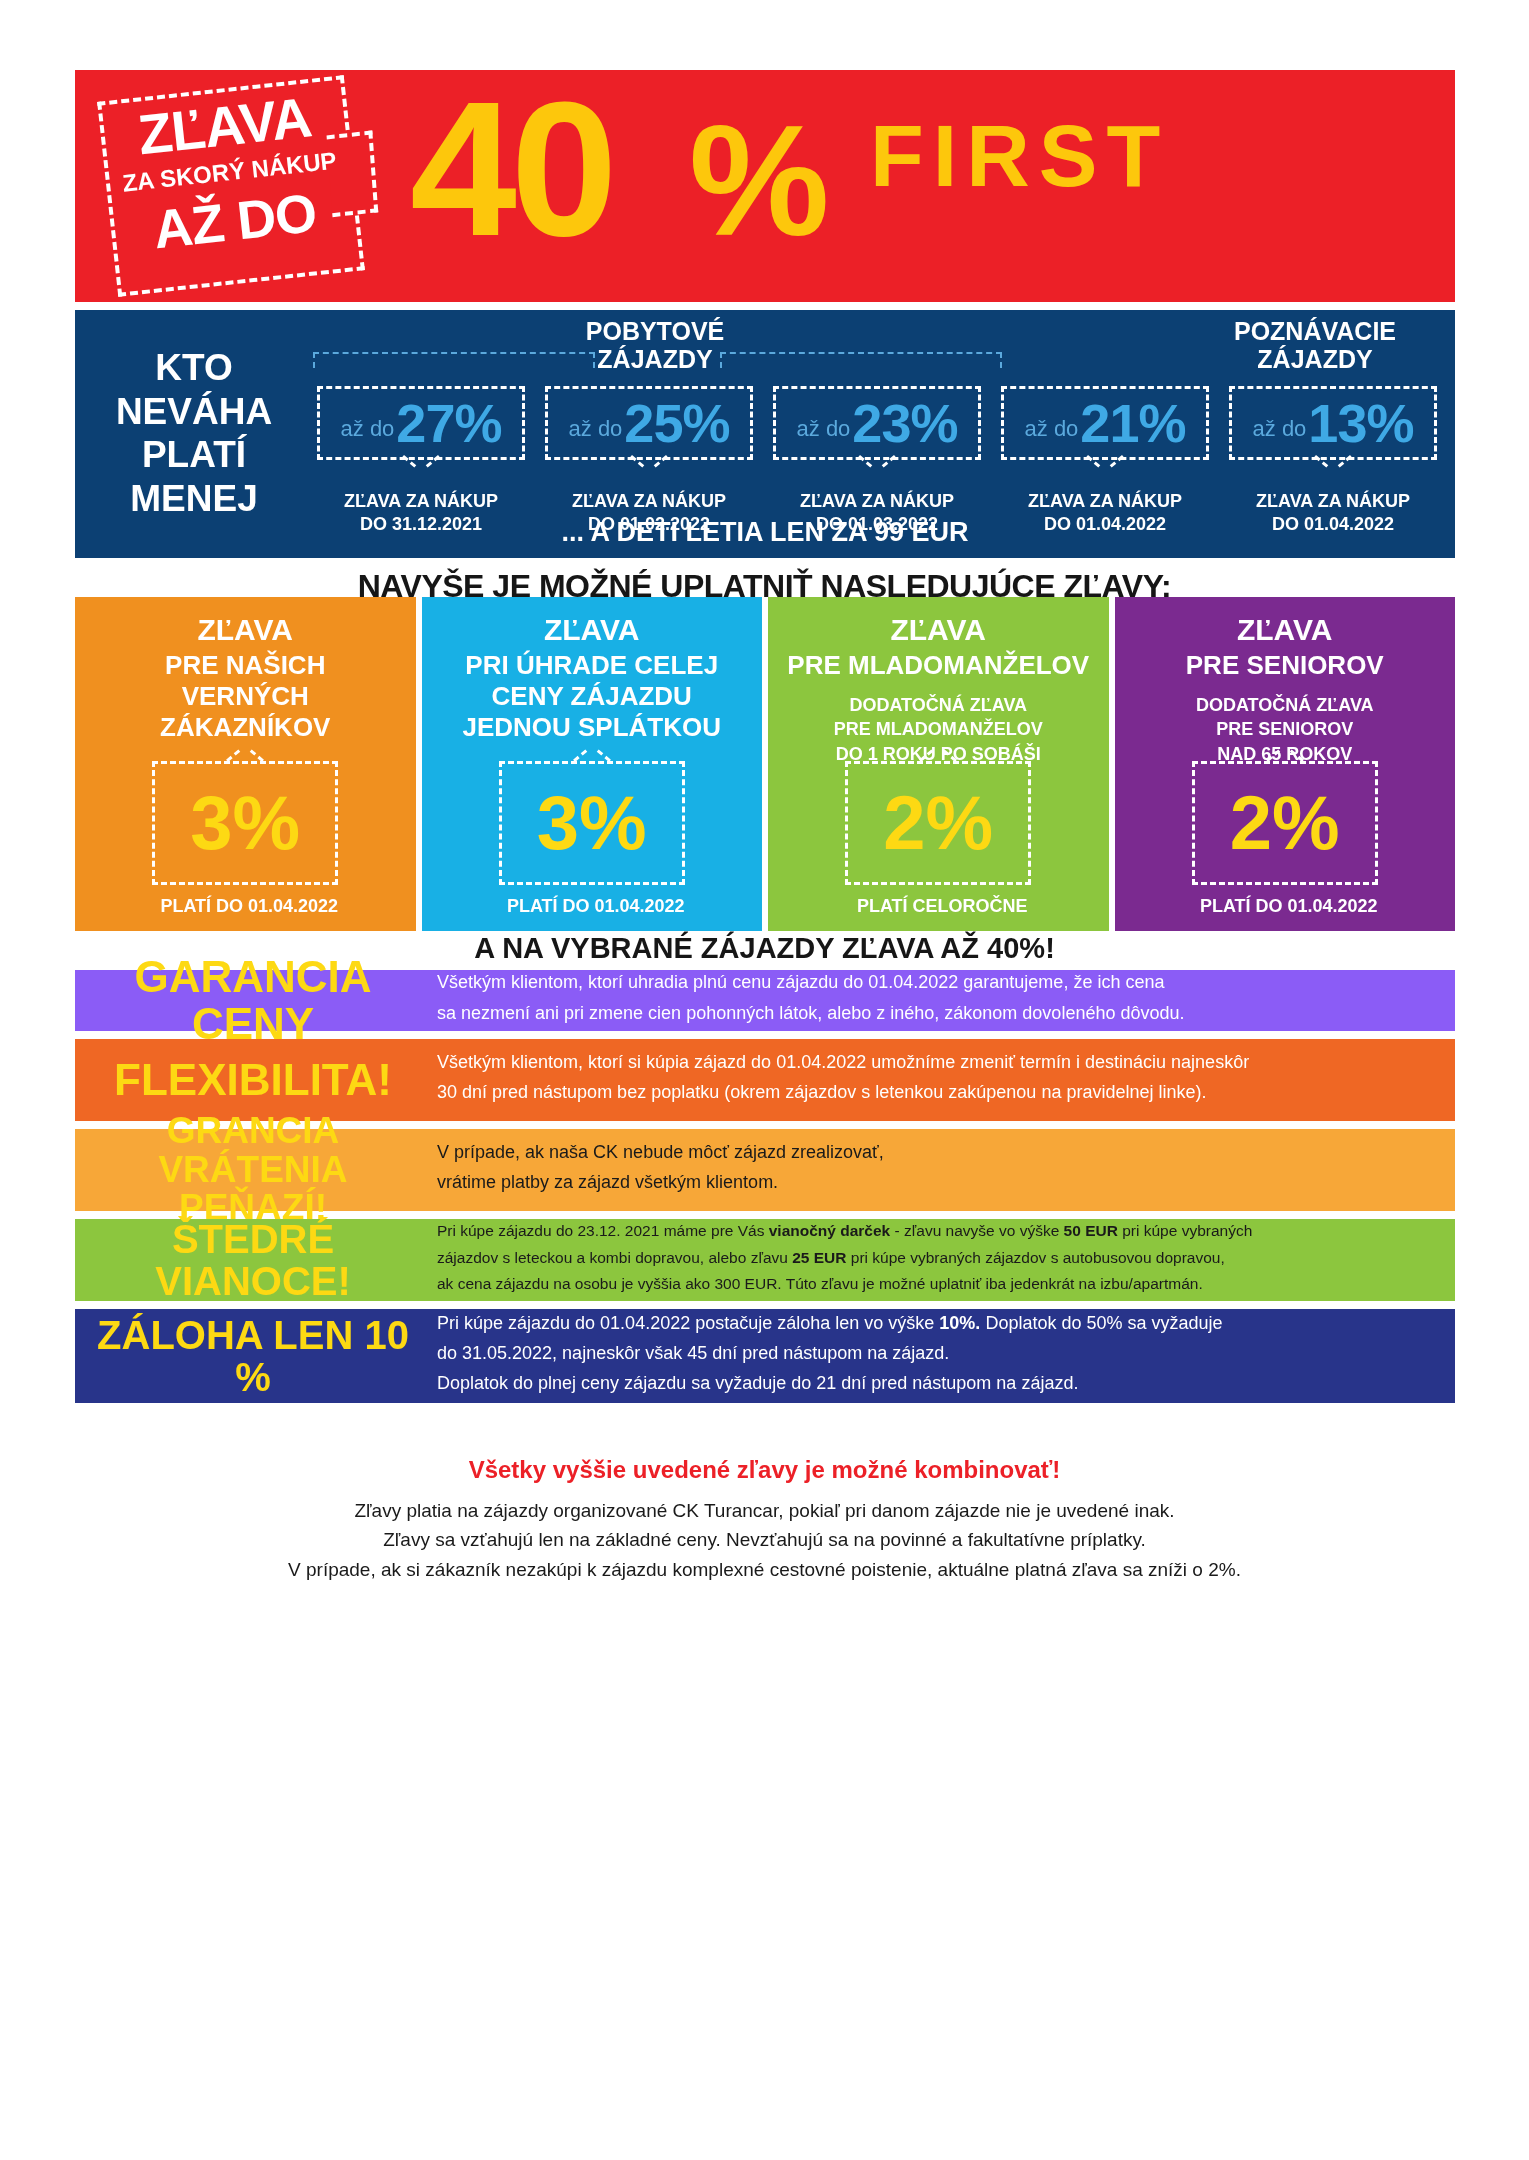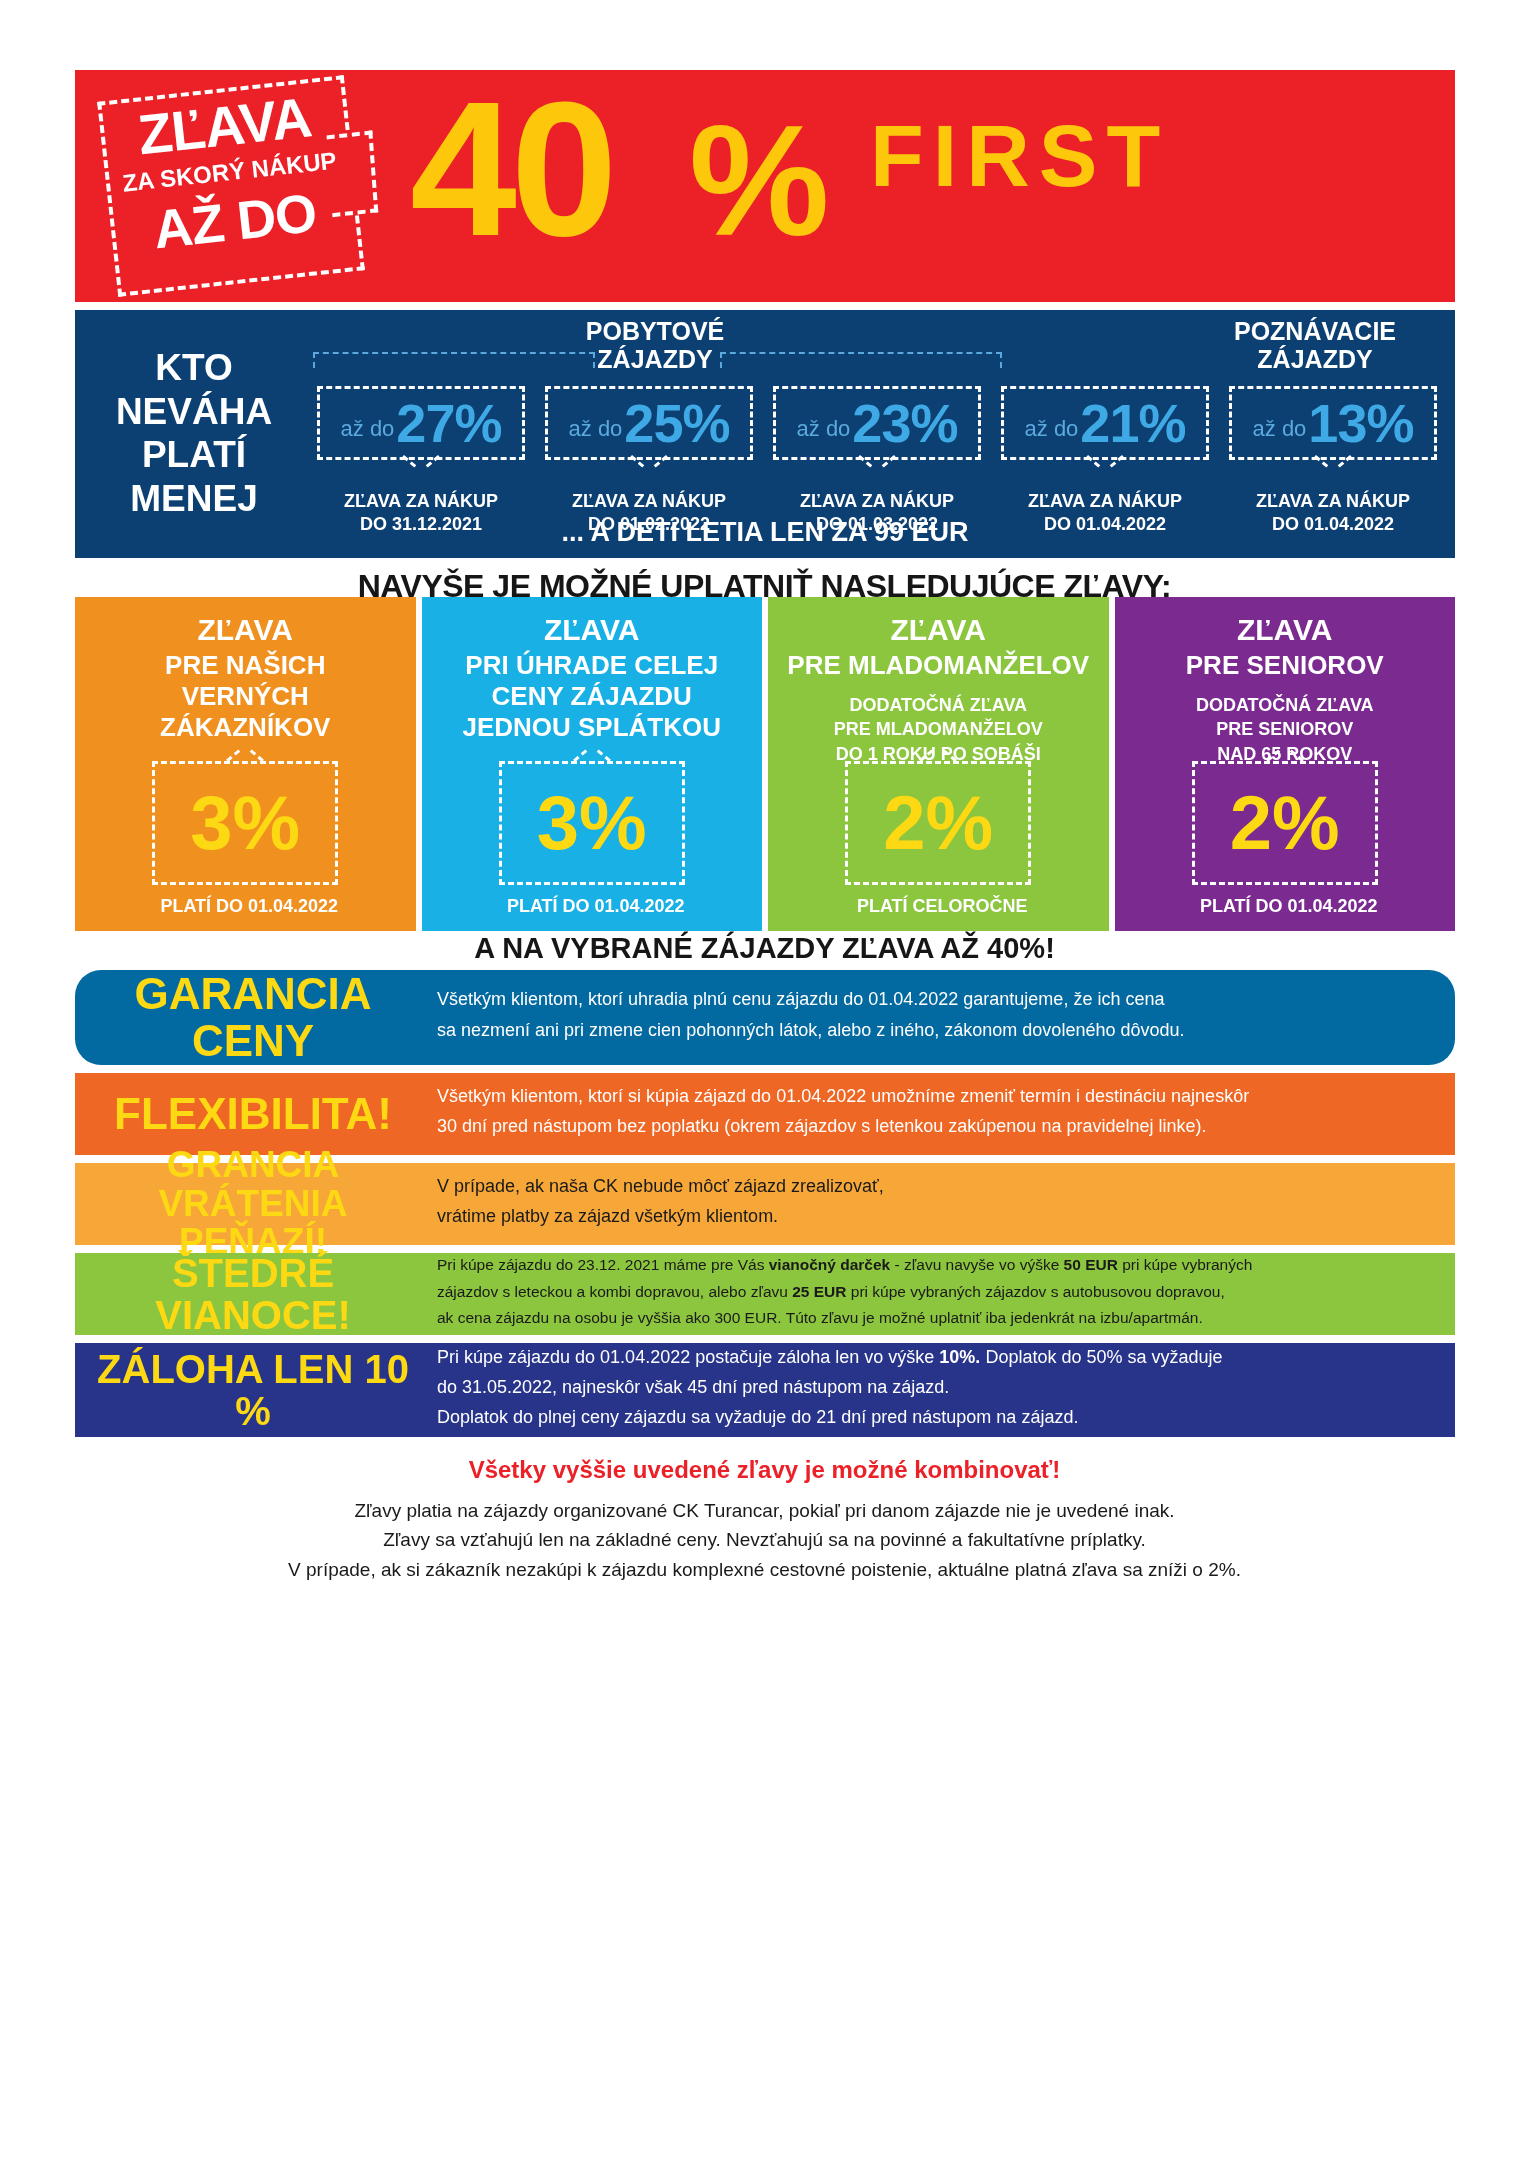"GARANCIA CENY" .r1 { background: #0369a1 -> #8b5cf6; border-radius: 26px -> none; height: 95px -> 61px }
